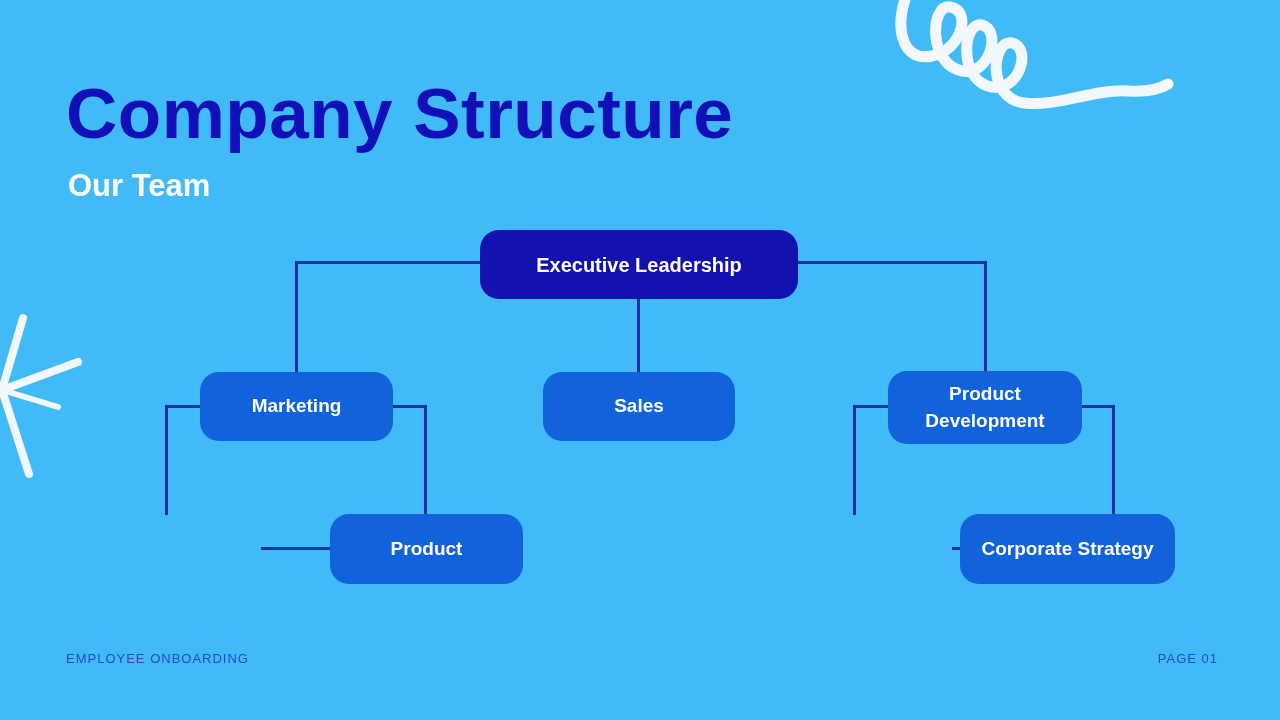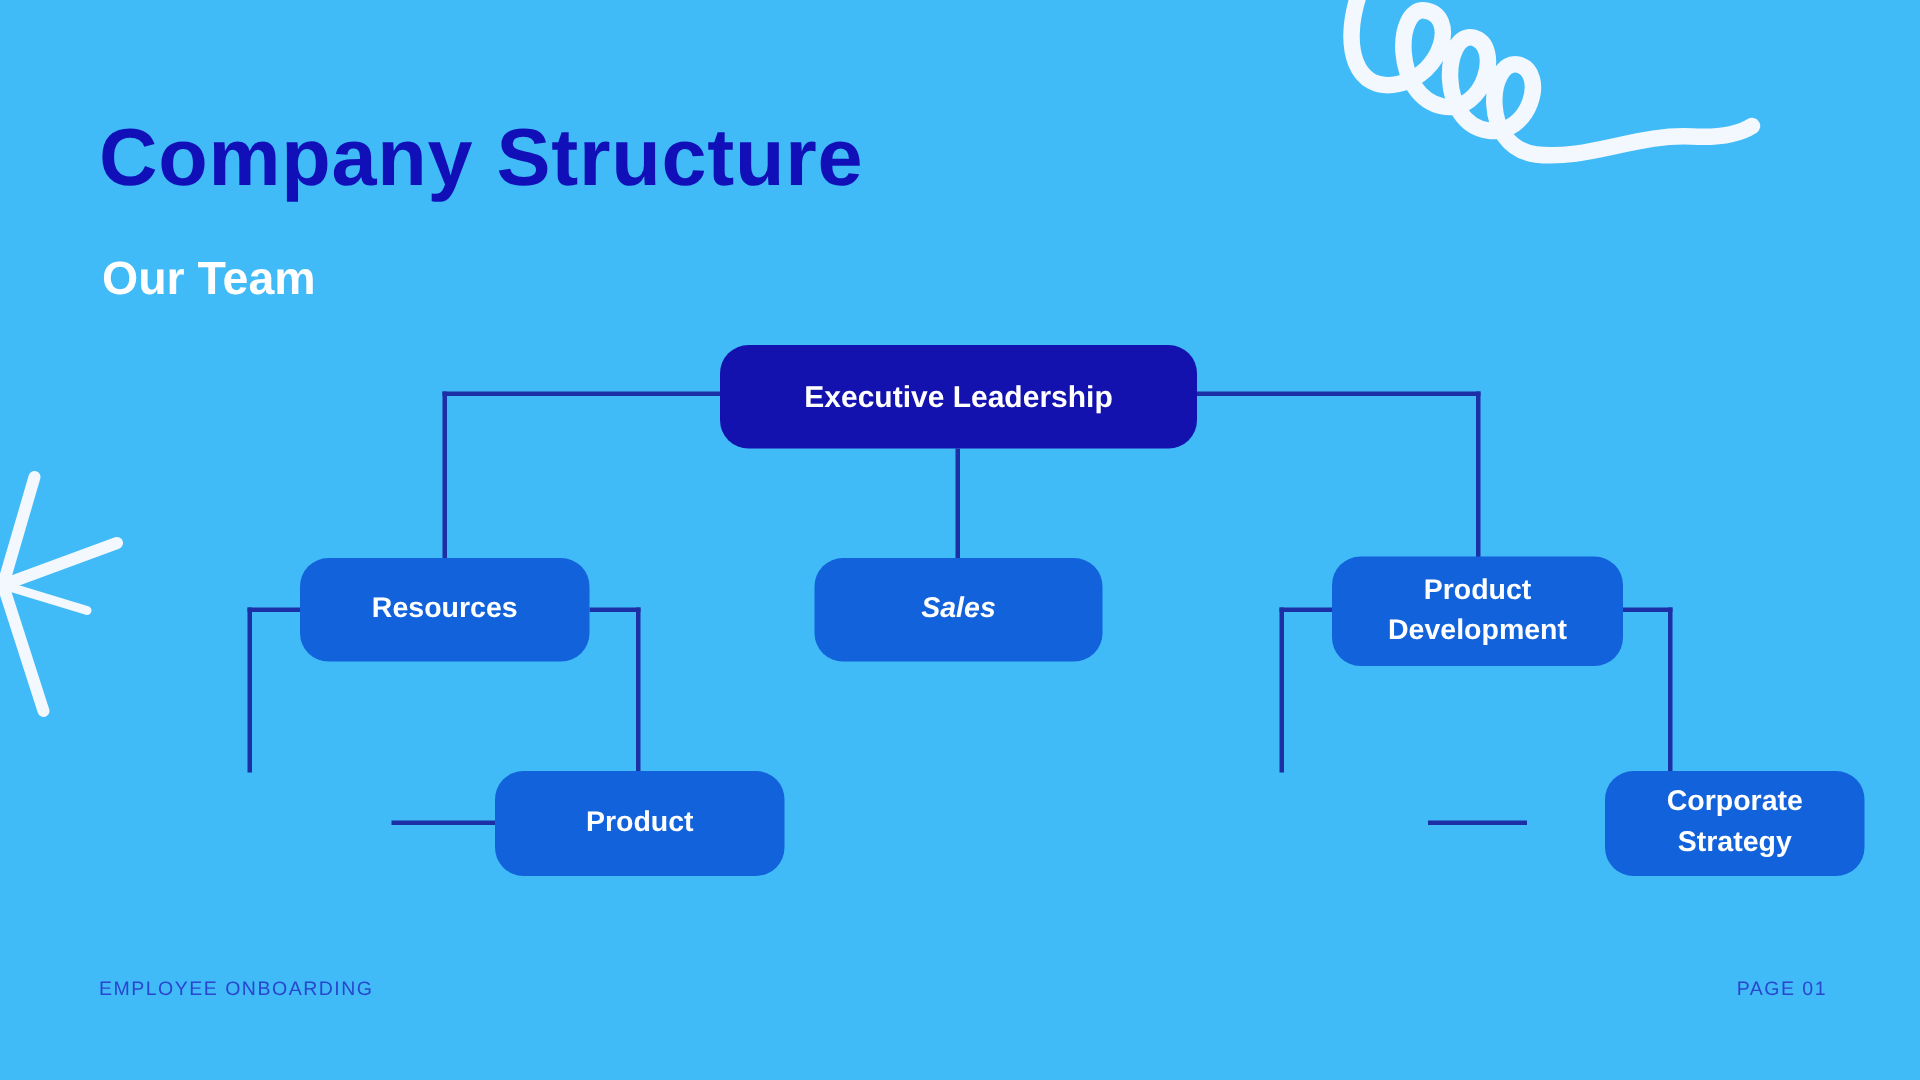"Company Structure" .title { font-size: 54px -> 71px }
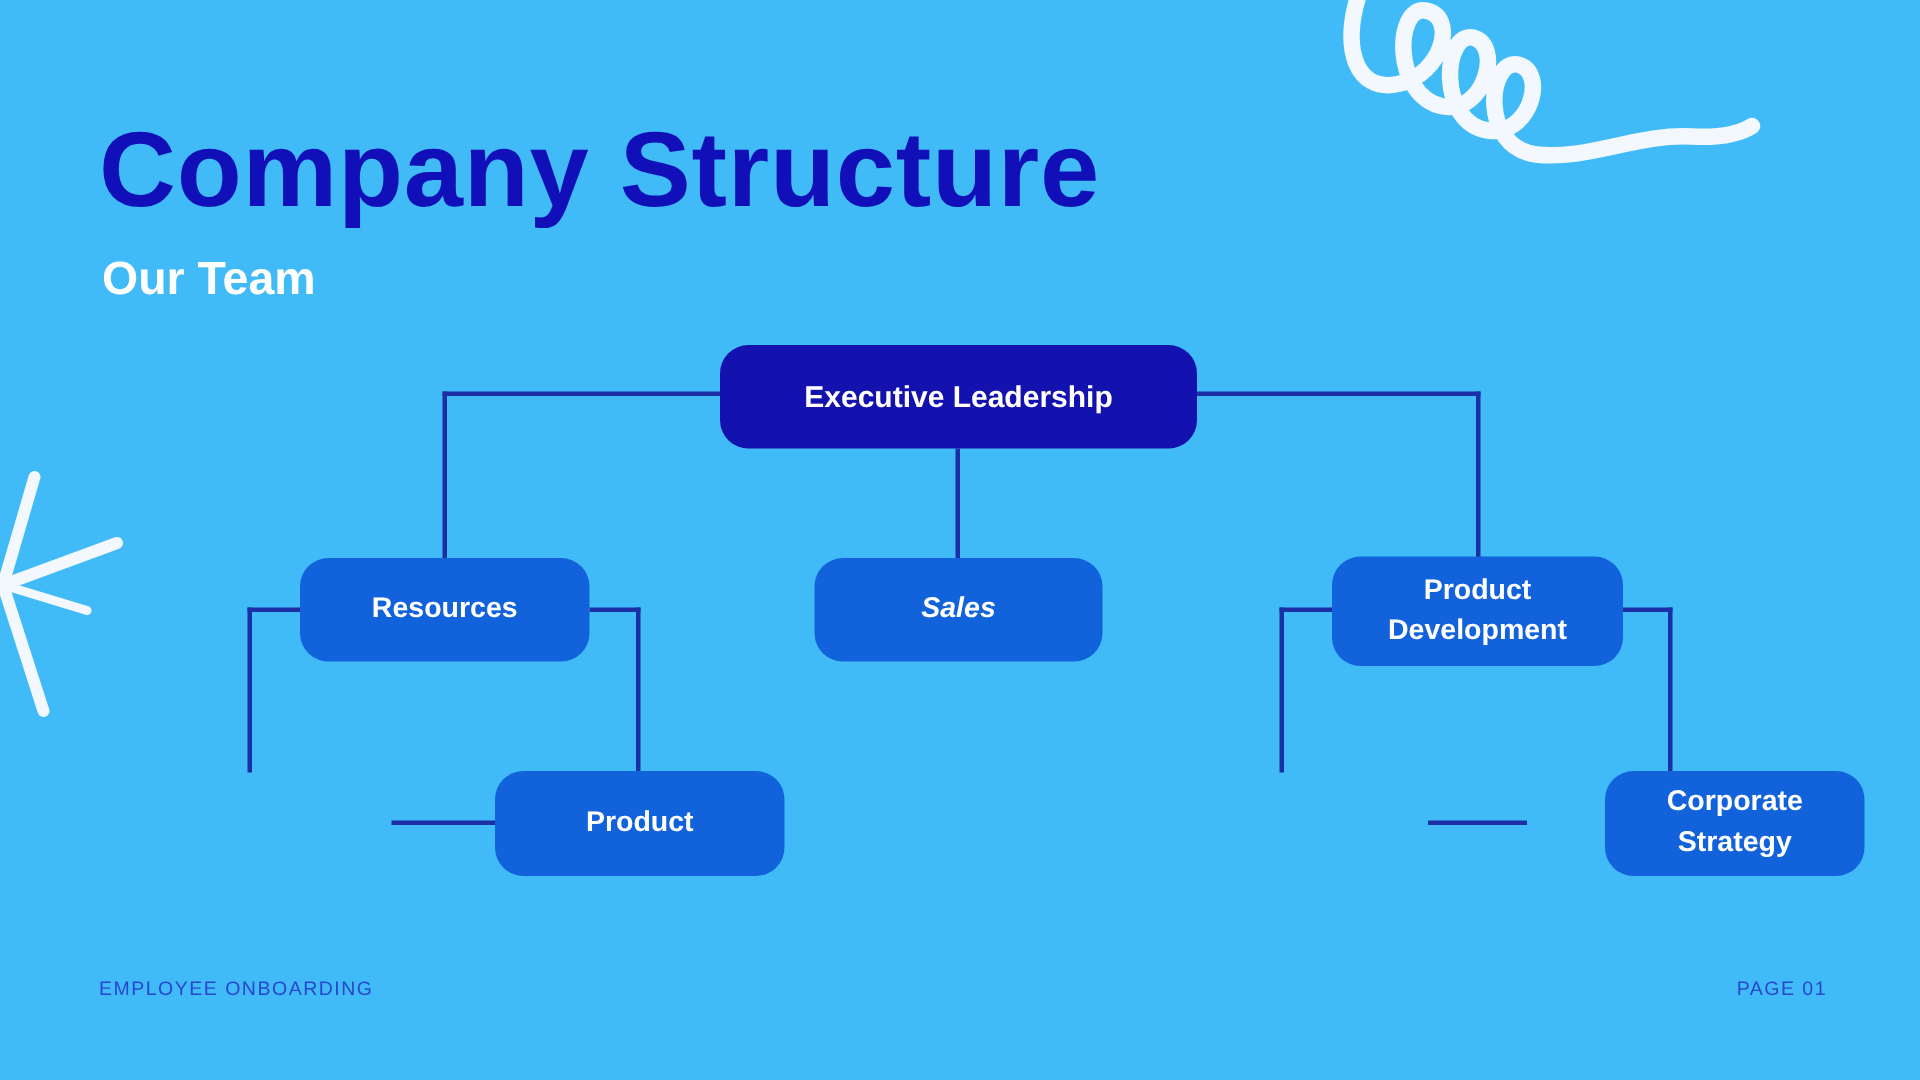"Resources" div.node { text: Resources -> Marketing }
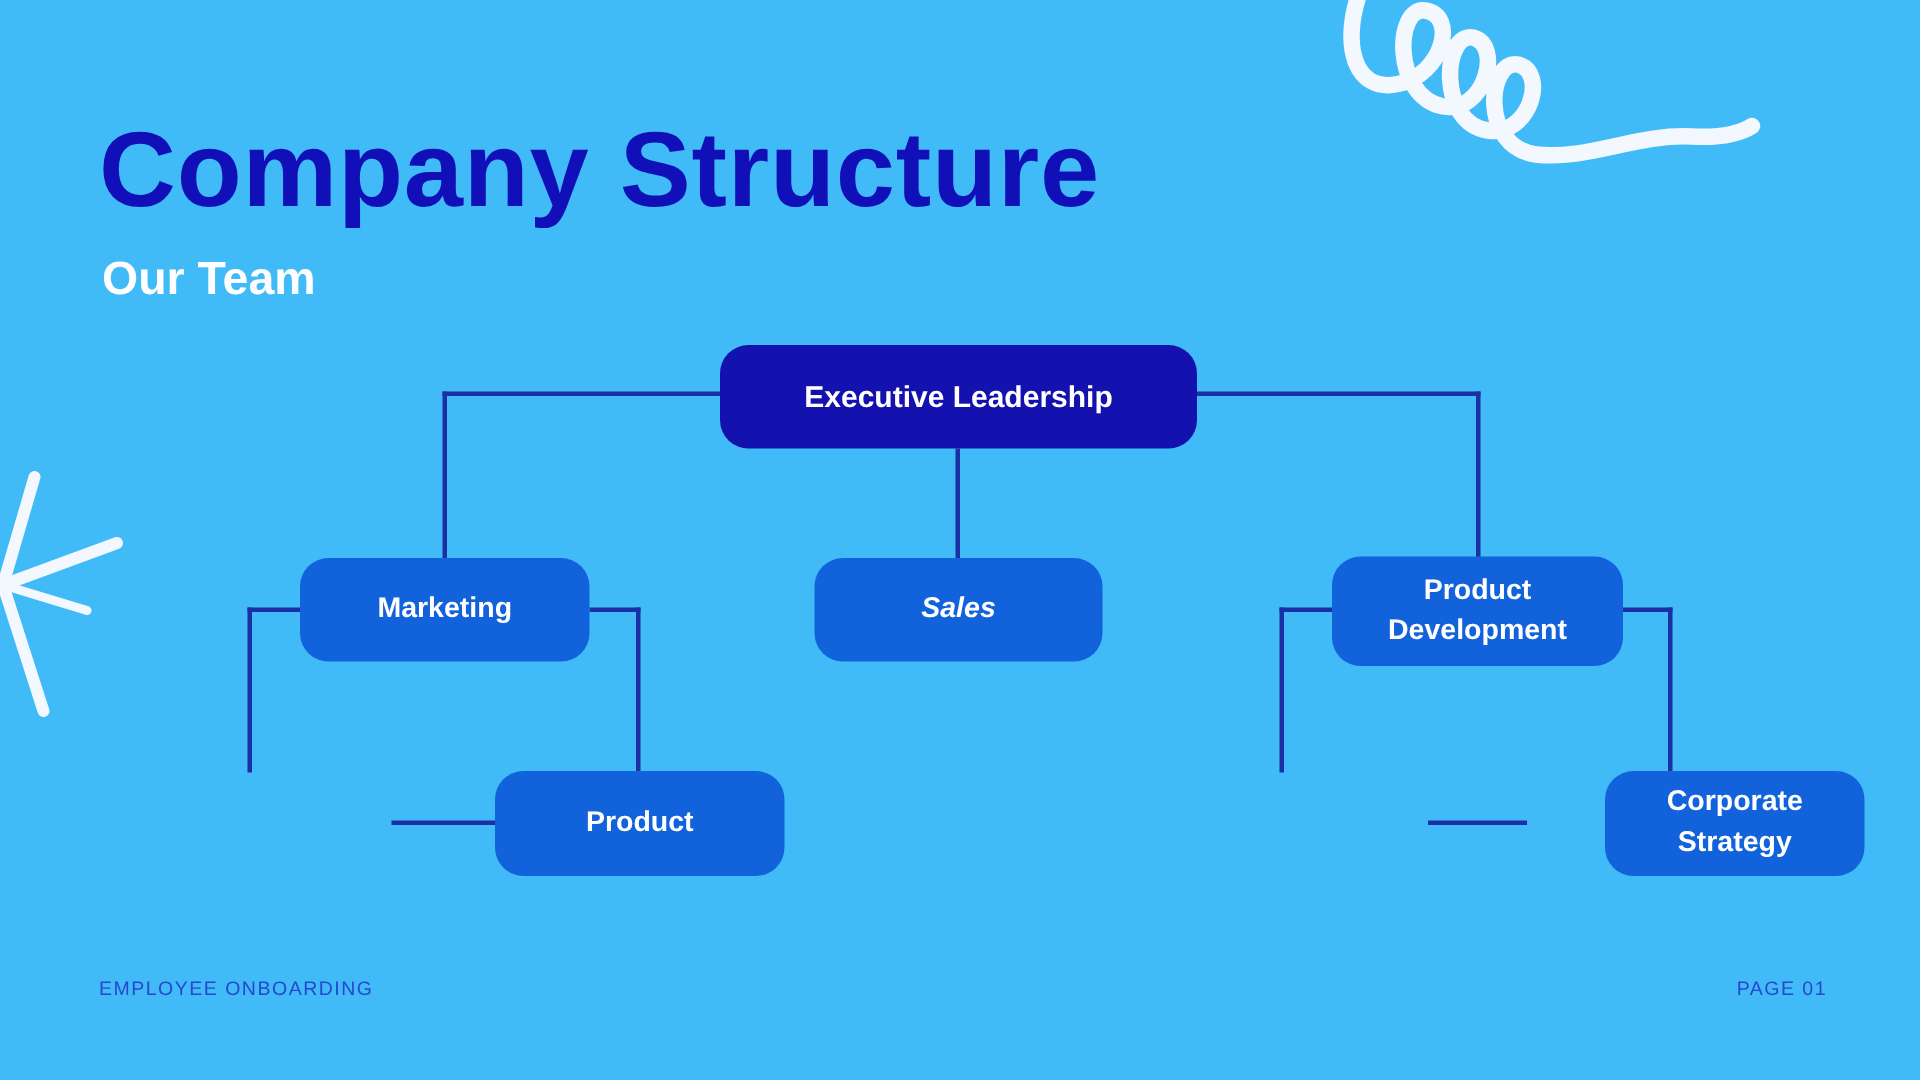"Sales" #node-sales { font-style: italic -> none }
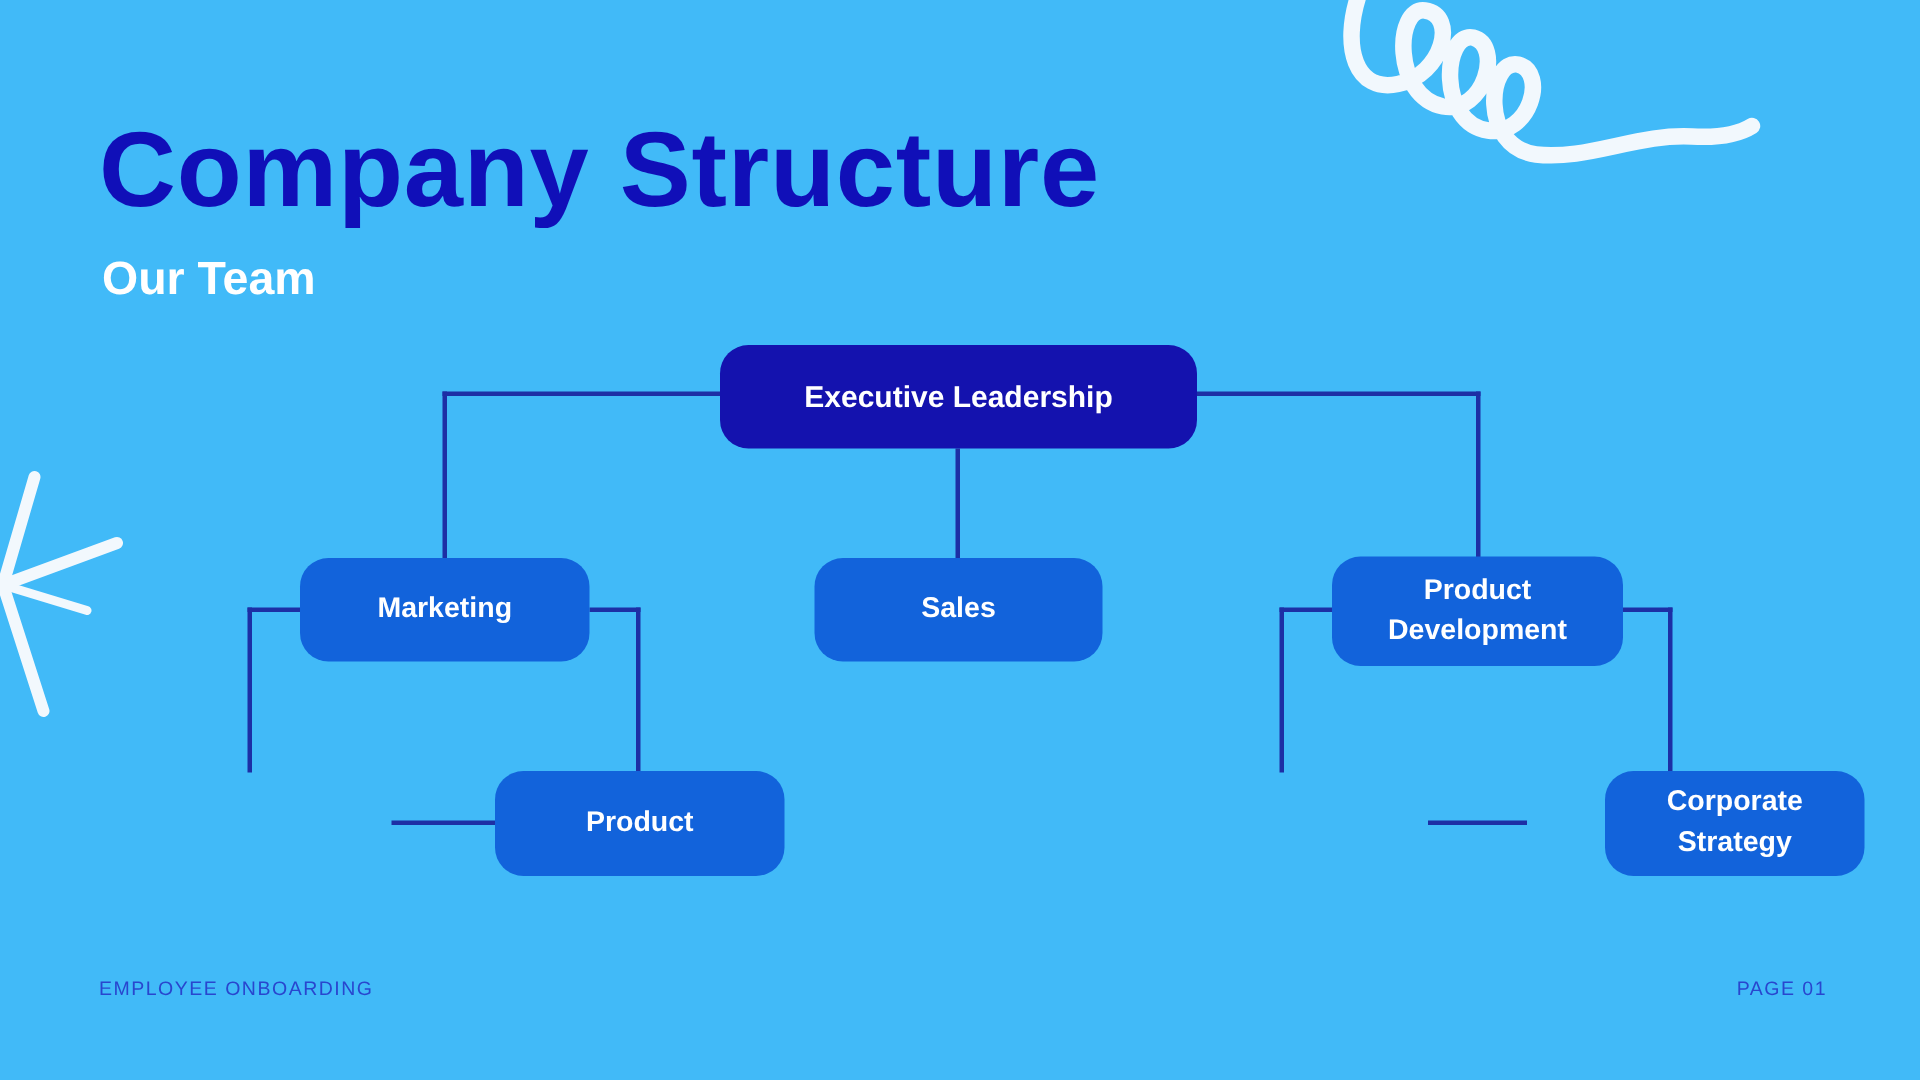"Corporate Strategy" #node-corpstrat { left: 1070px -> 960px; width: 173px -> 215px }
